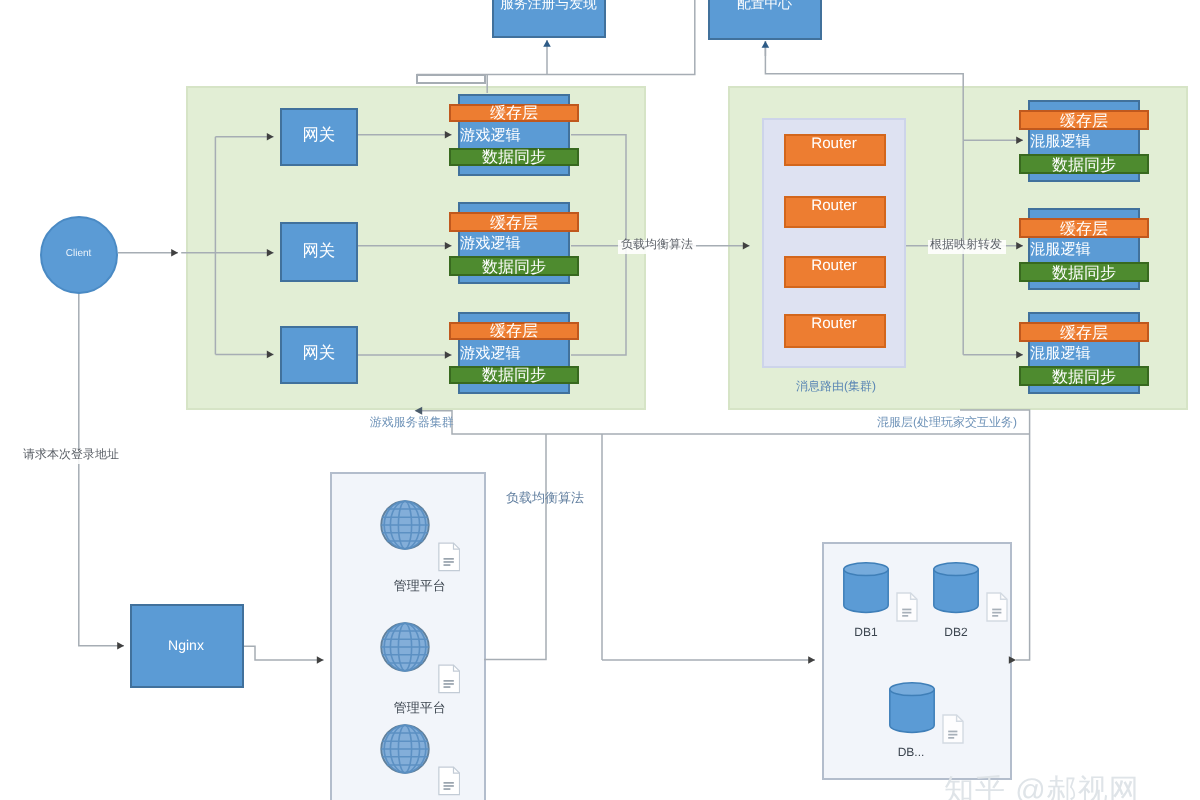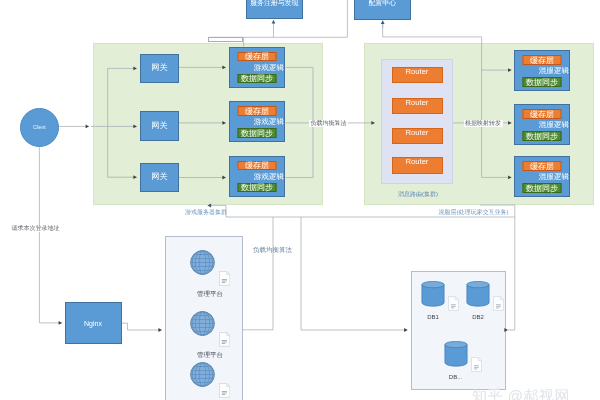"缓存层" .node .chip { width: 39px -> 65px }
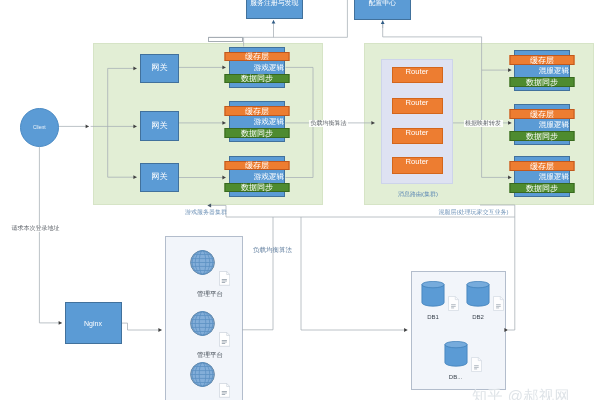"游戏逻辑" .node .mid { right: 0 -> 16px; text-align: right -> left }
